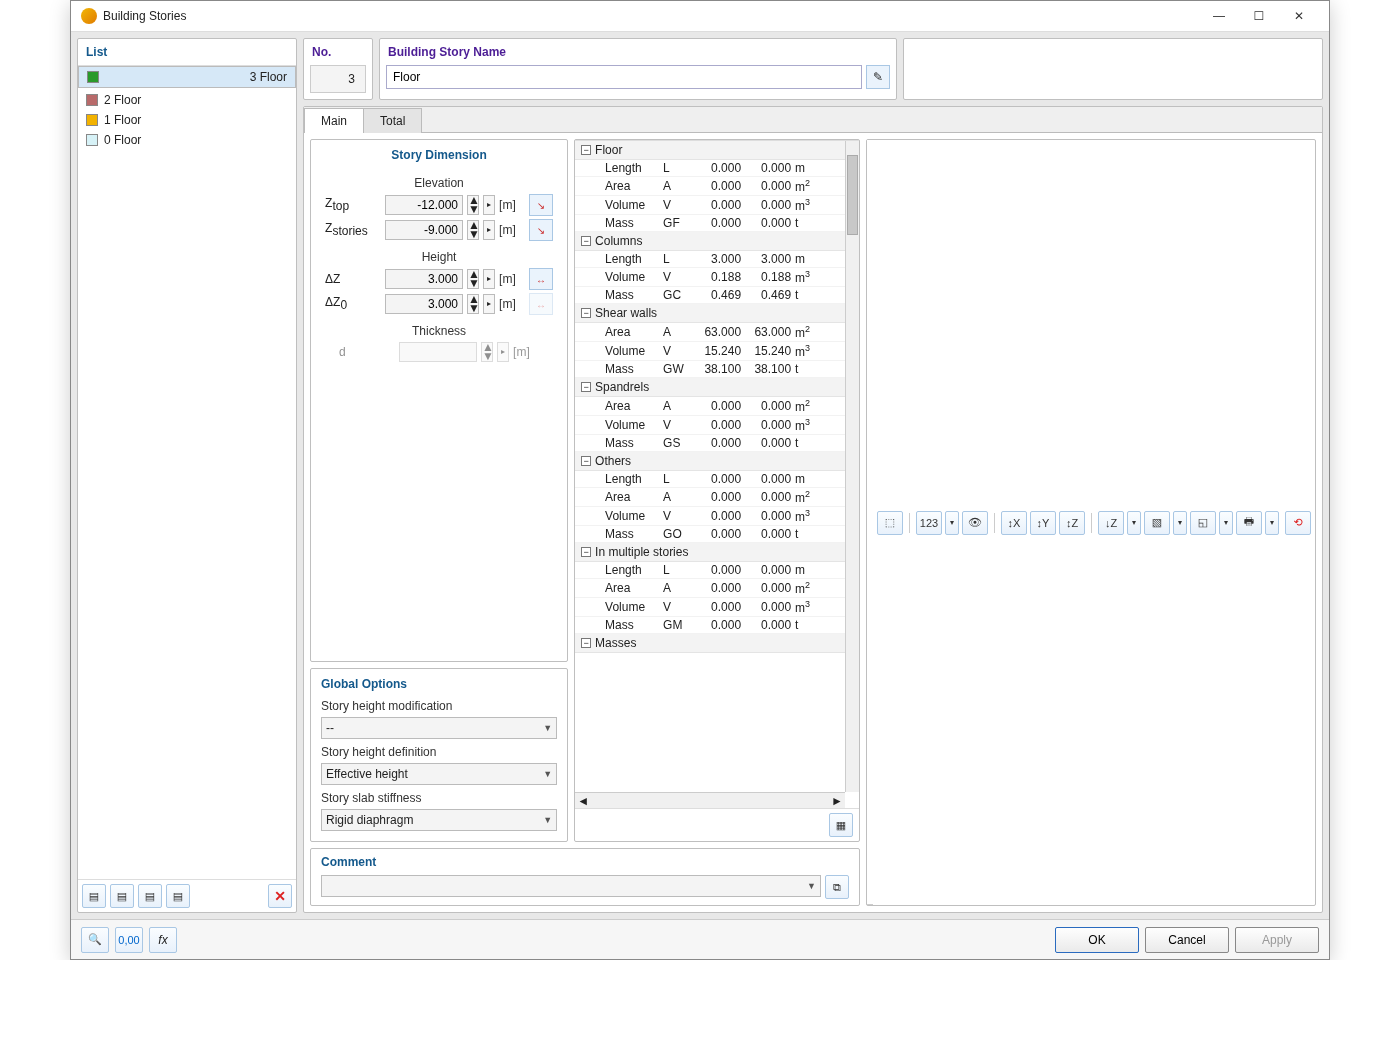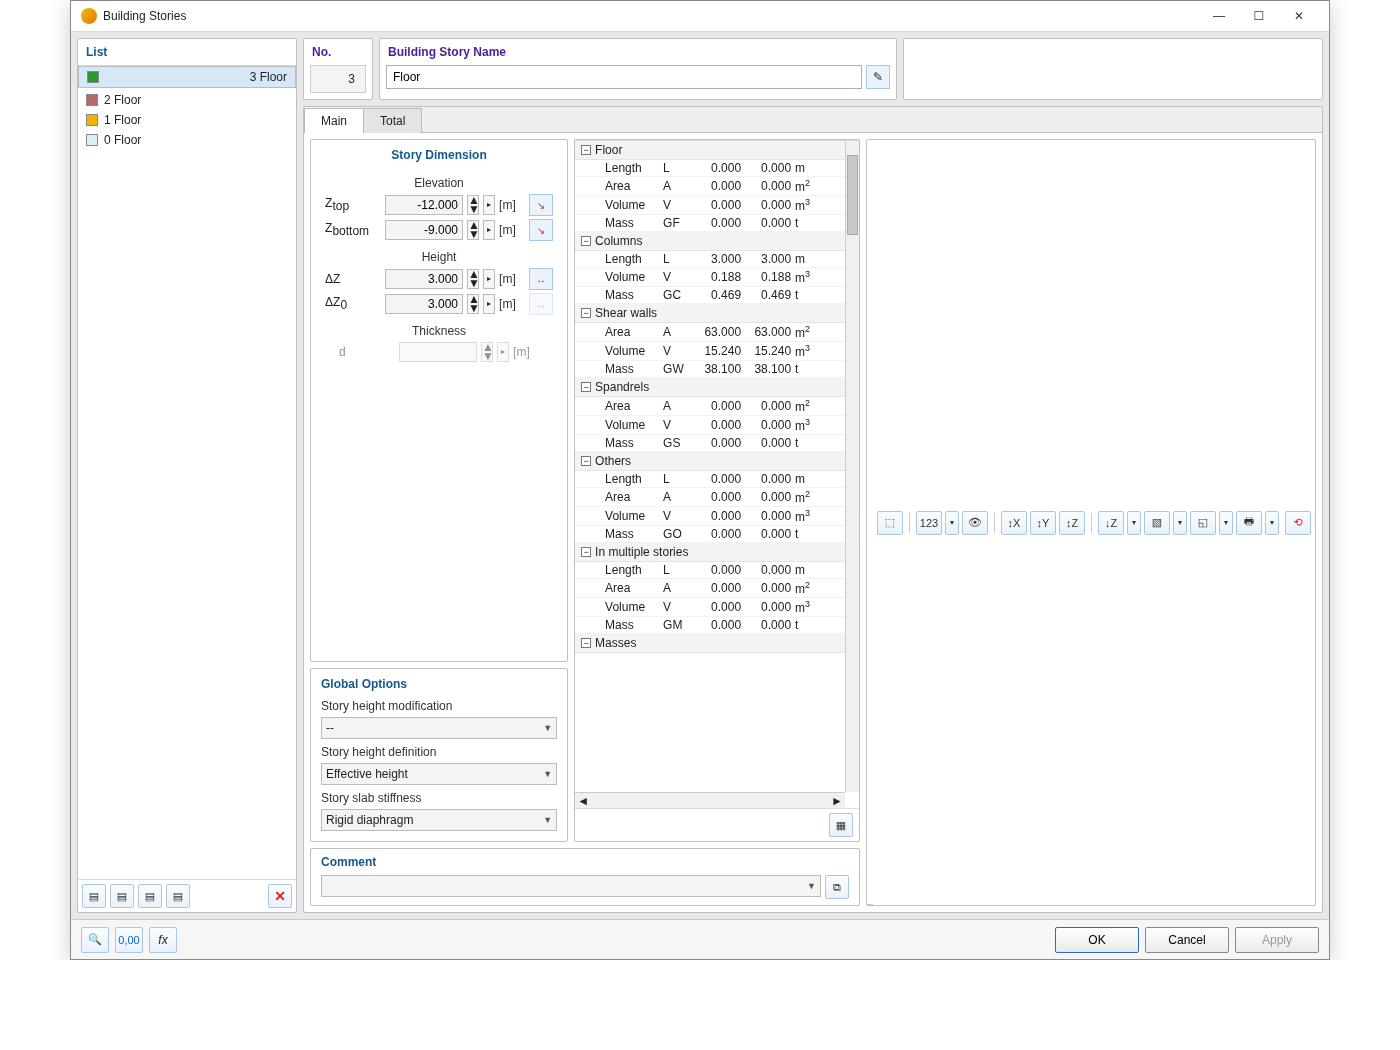"bottom" sub { text: bottom -> stories }
